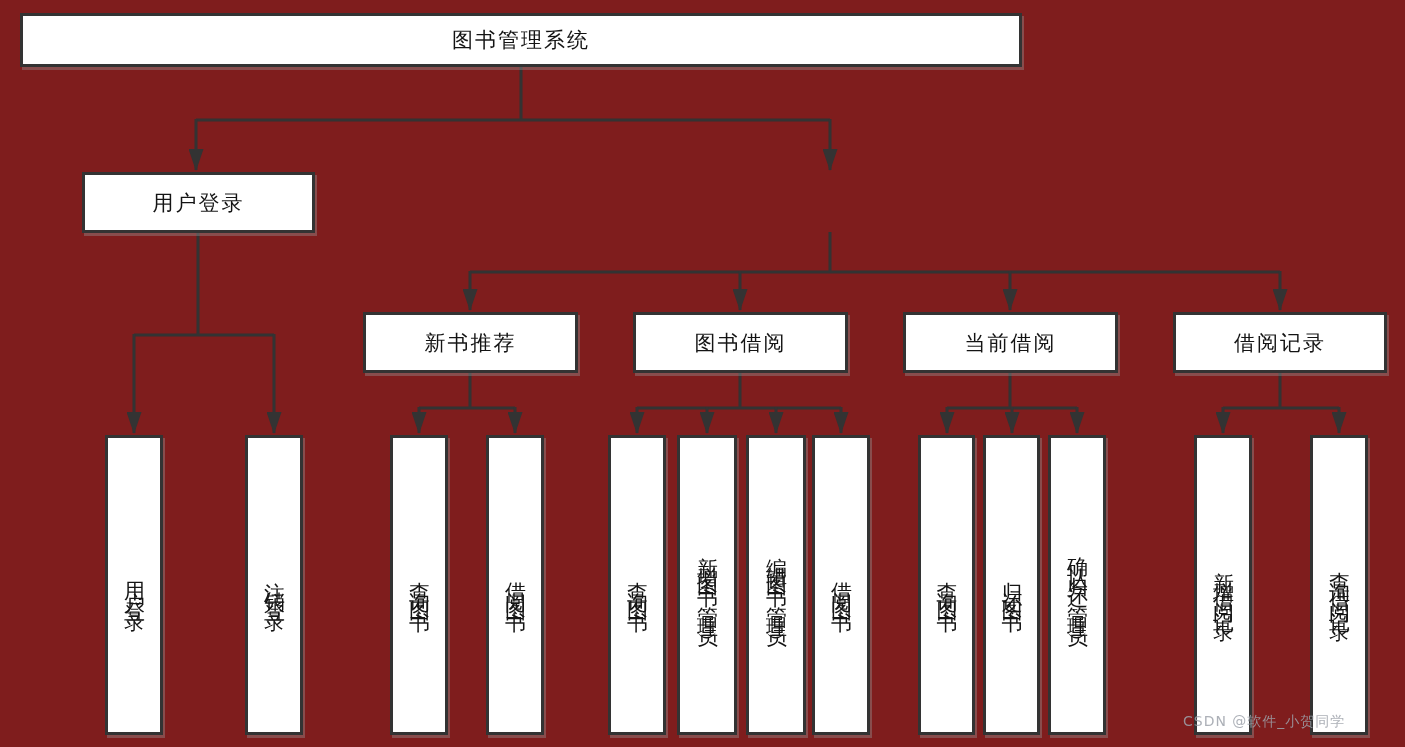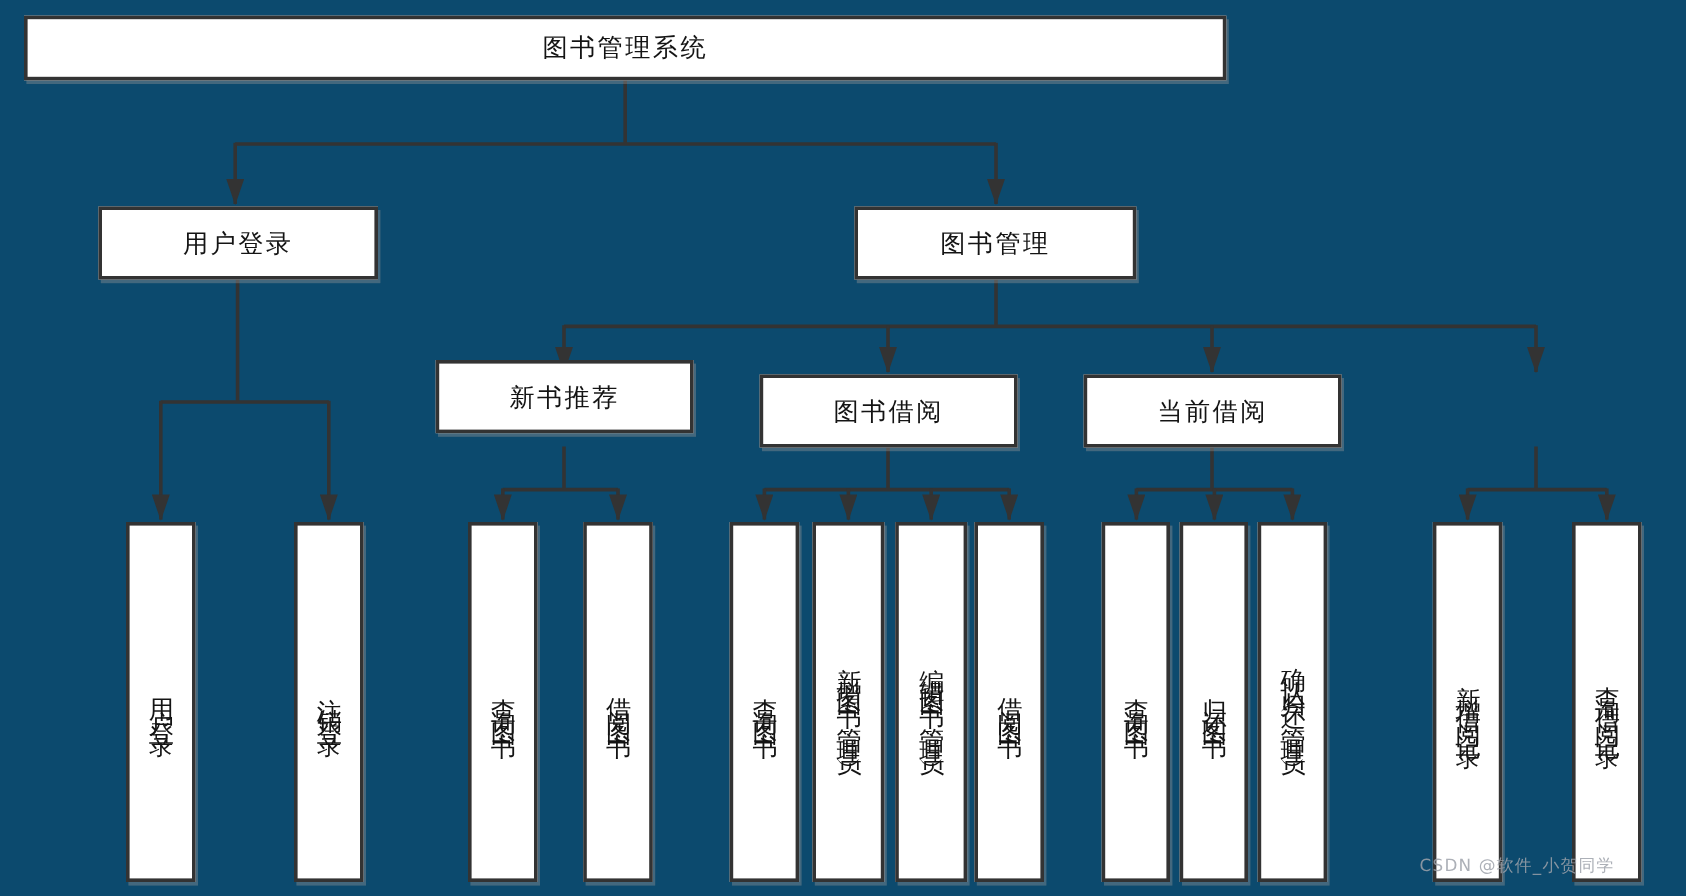"图书管理系统" .canvas { background: #0c4a6e -> #7f1d1d }
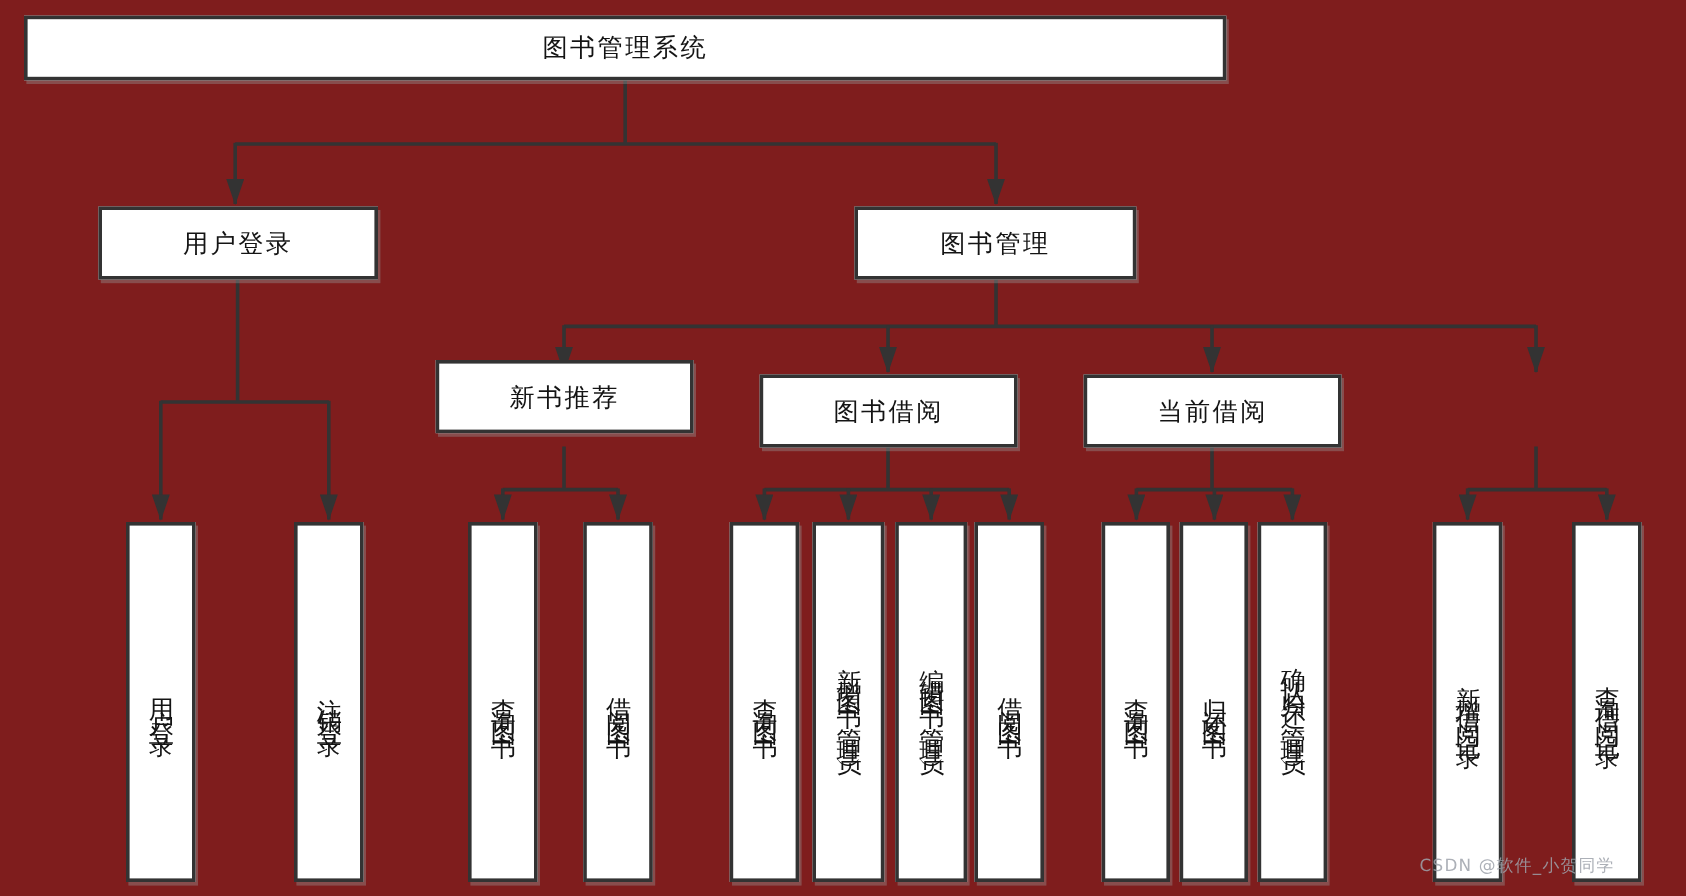"图书管理" div.node { html: <div>图书管理</div> -> none }
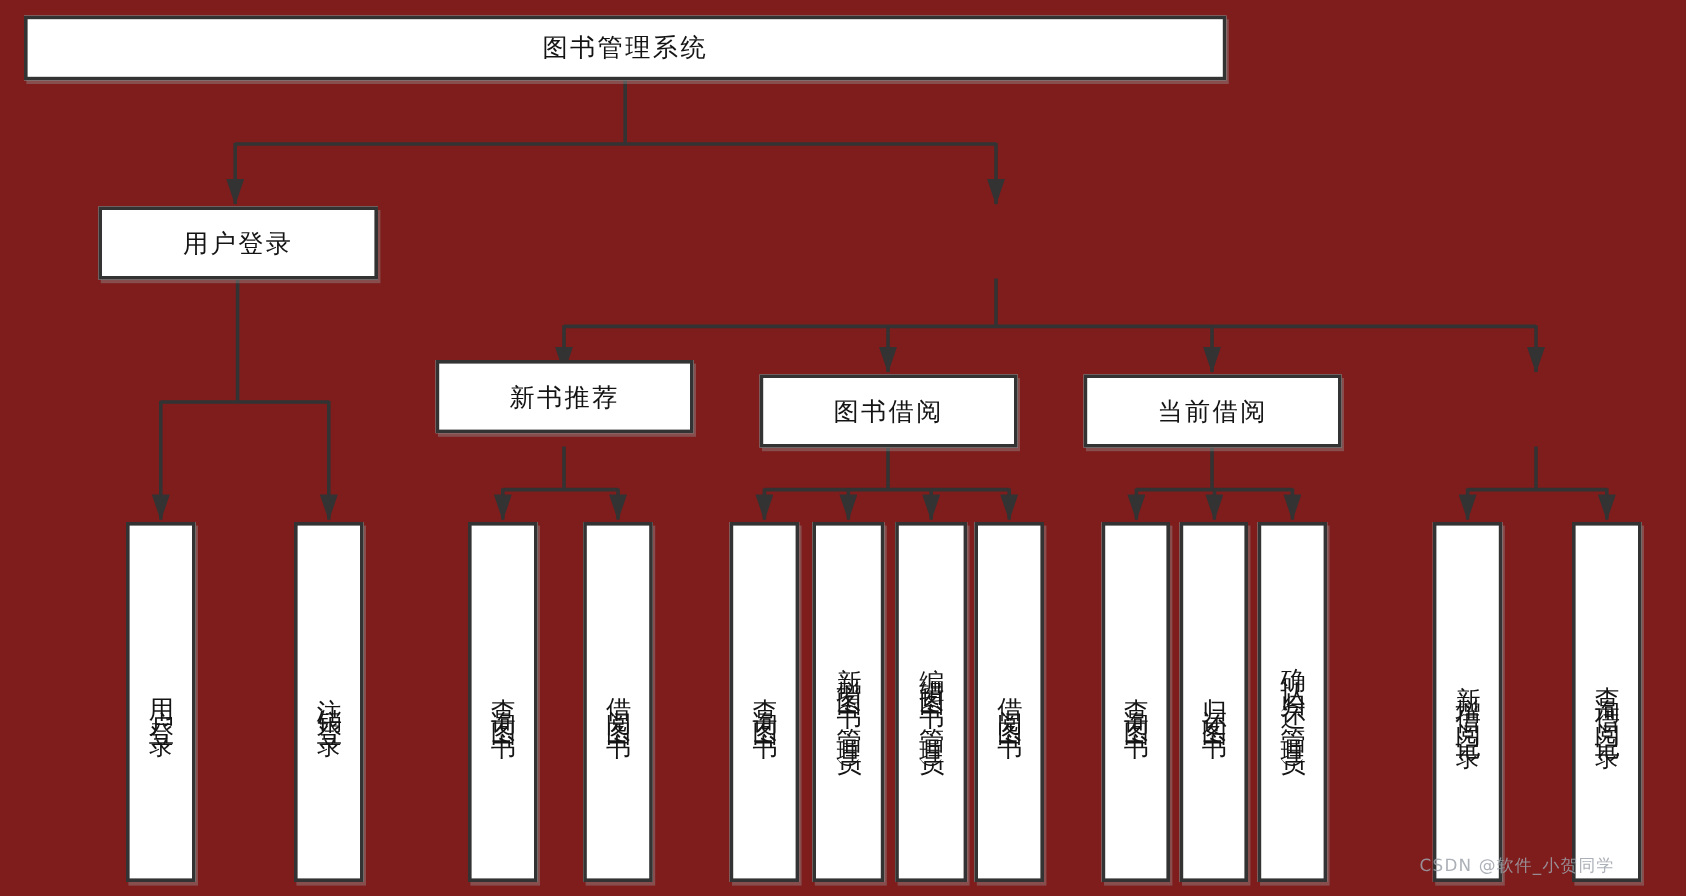"新书推荐" div.node { top: 300px -> 312px }
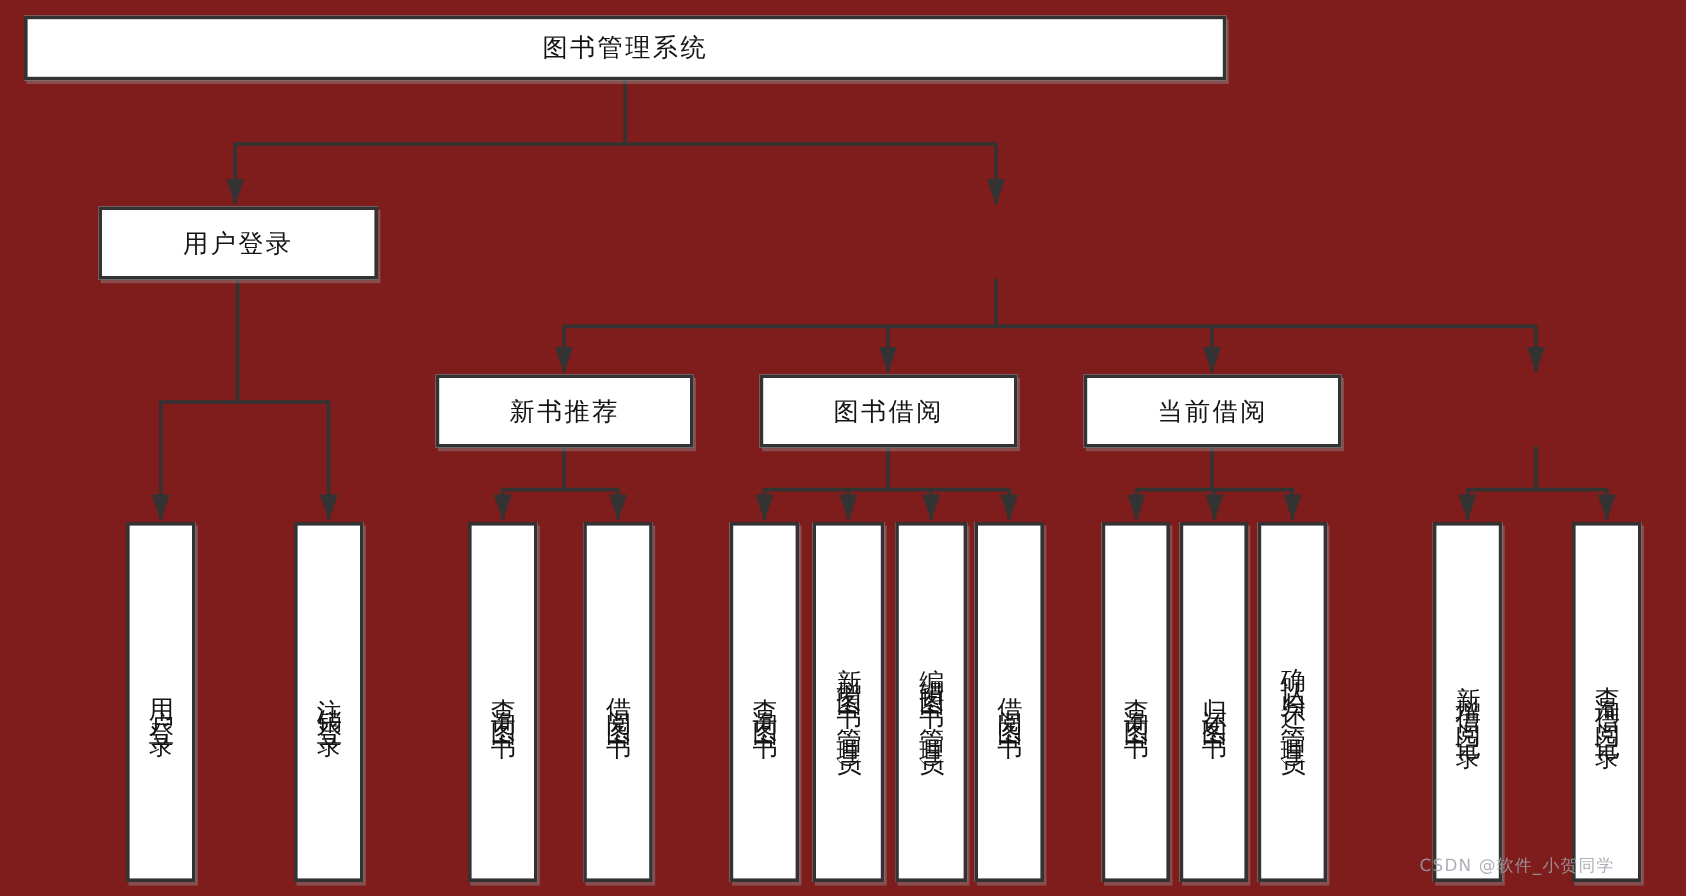"借阅记录" div.node { html: none -> <div>借阅记录</div> }
